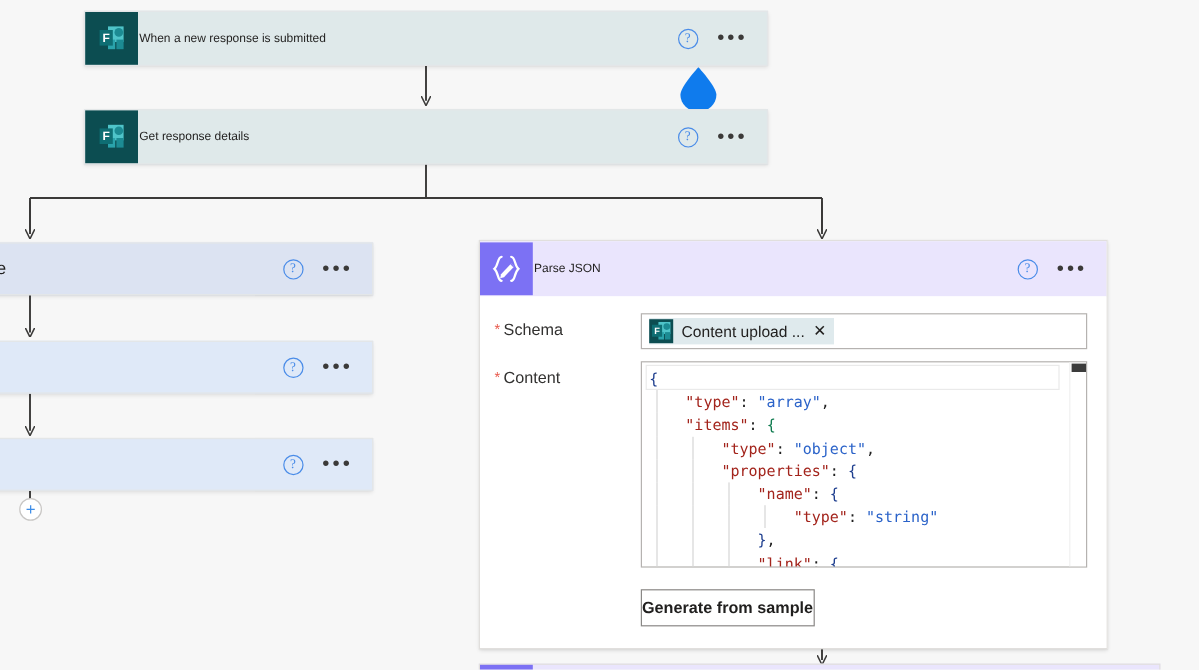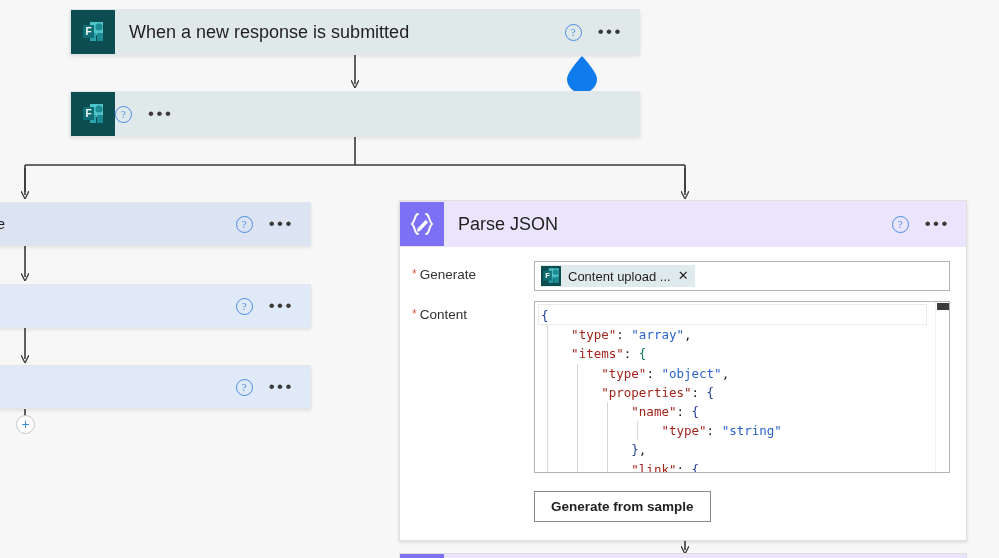"When a new response is" .card-title { font-size: 18px -> 10px; padding-left: 14px -> 1px }
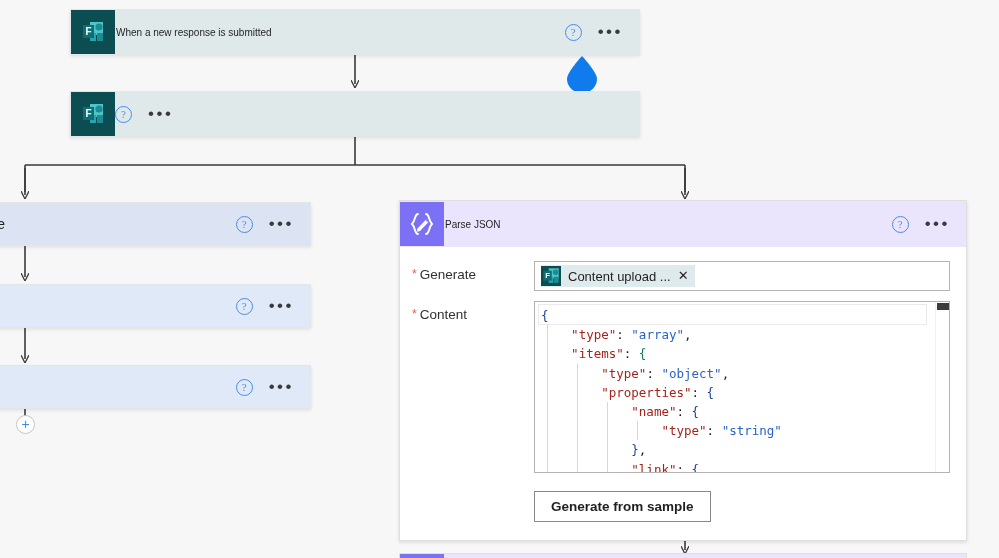"Get response details" div.card-title { html: none -> <div>Get response details</div> }
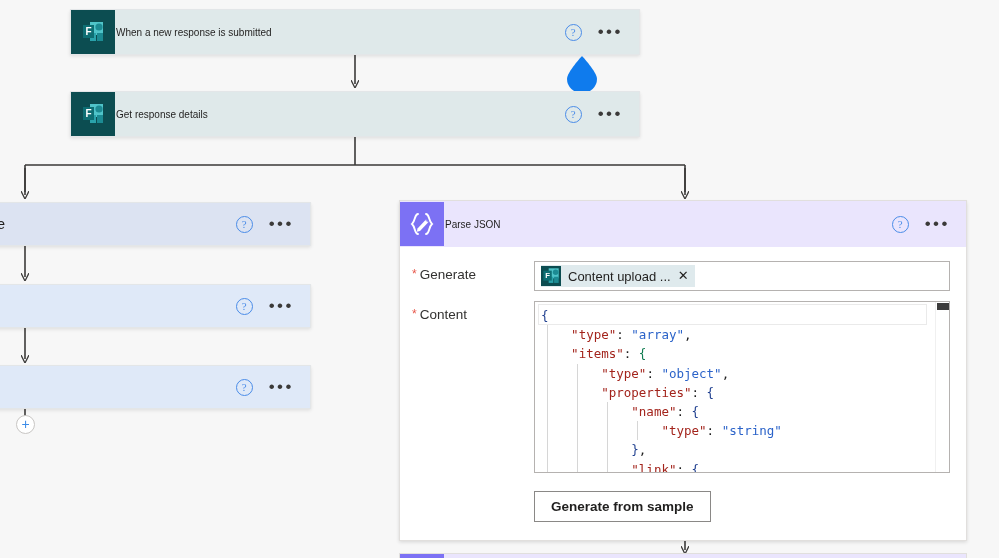"Parse JSON" #parse-json-card { width: 568px -> 524px }
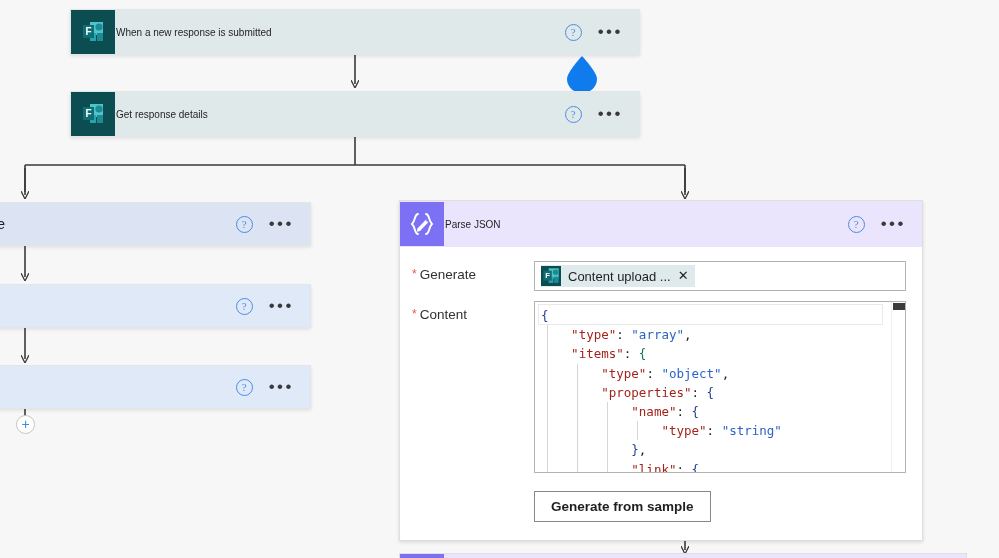"Generate" span { text: Generate -> Schema }
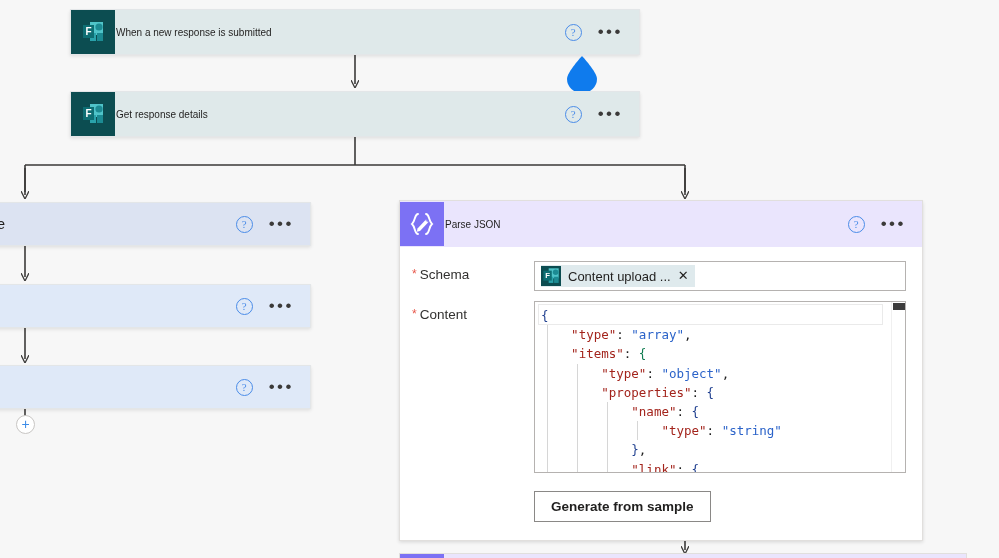"Generate from sample" .gen-btn { padding: 0 16px -> 0 0 }
